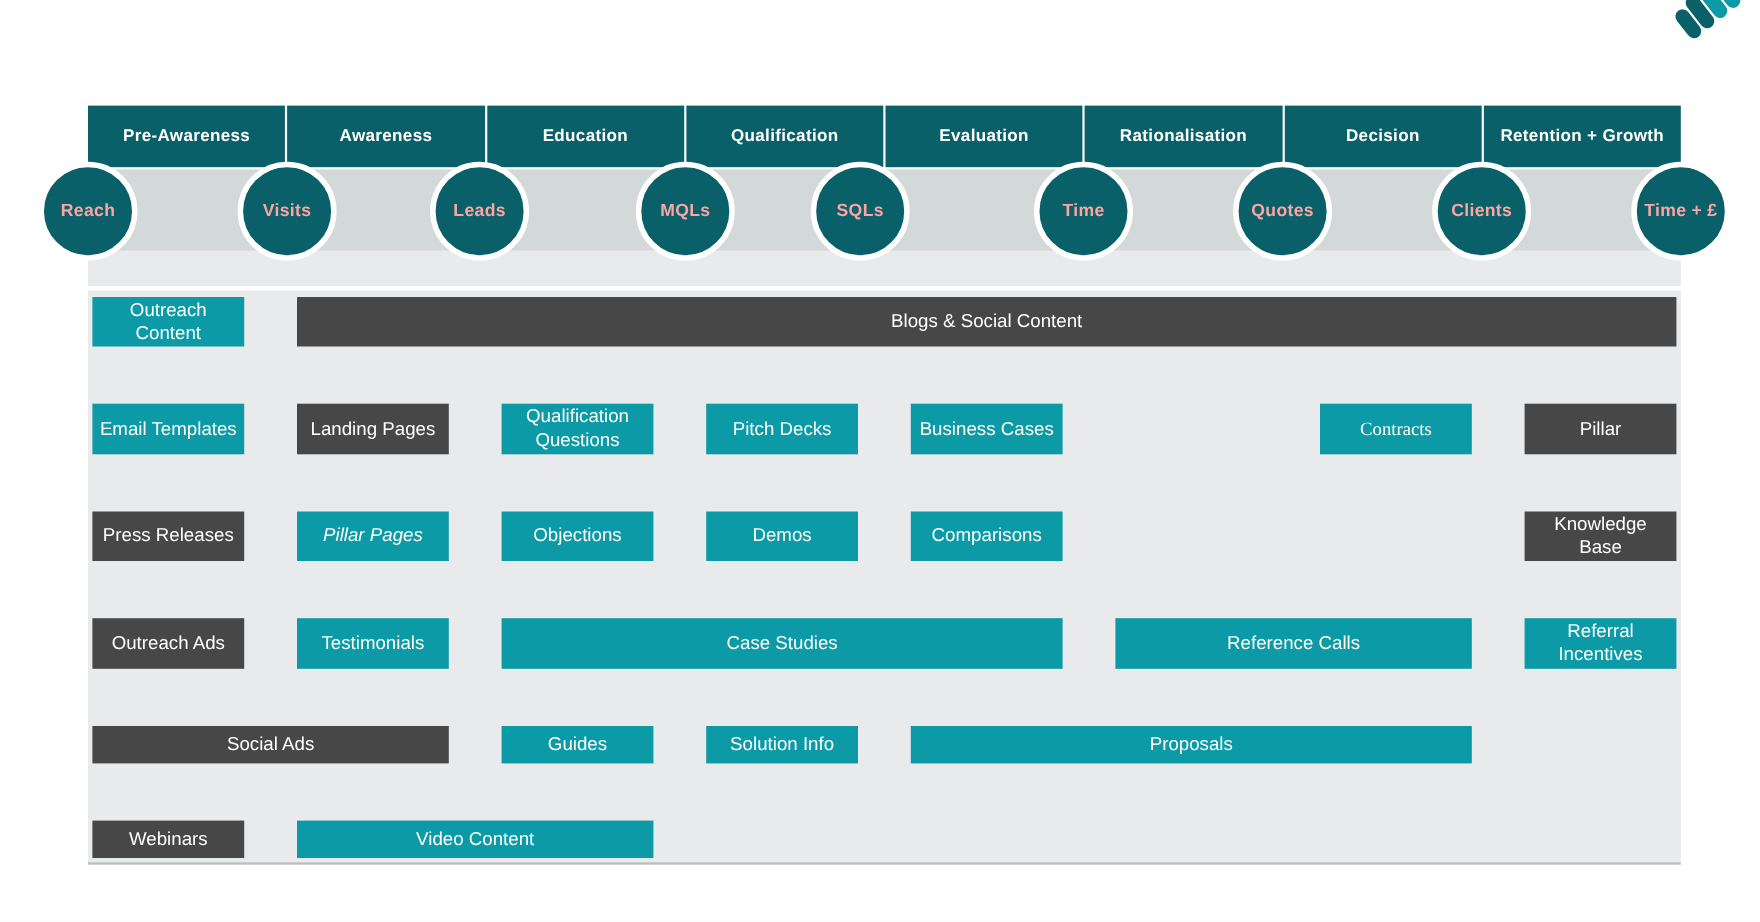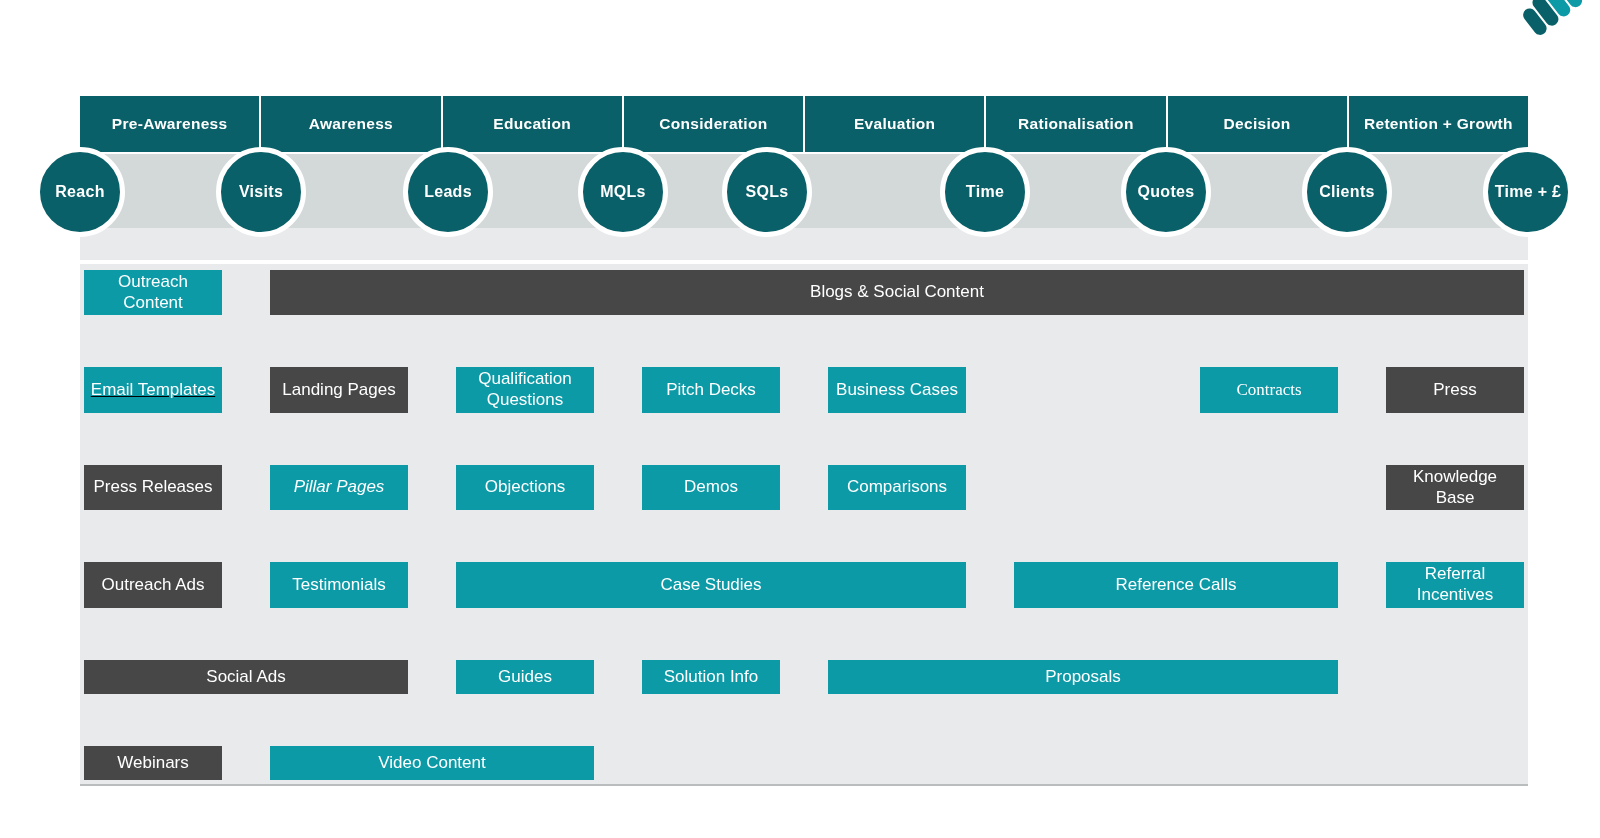"Consideration" div.stage-cell { text: Consideration -> Qualification }
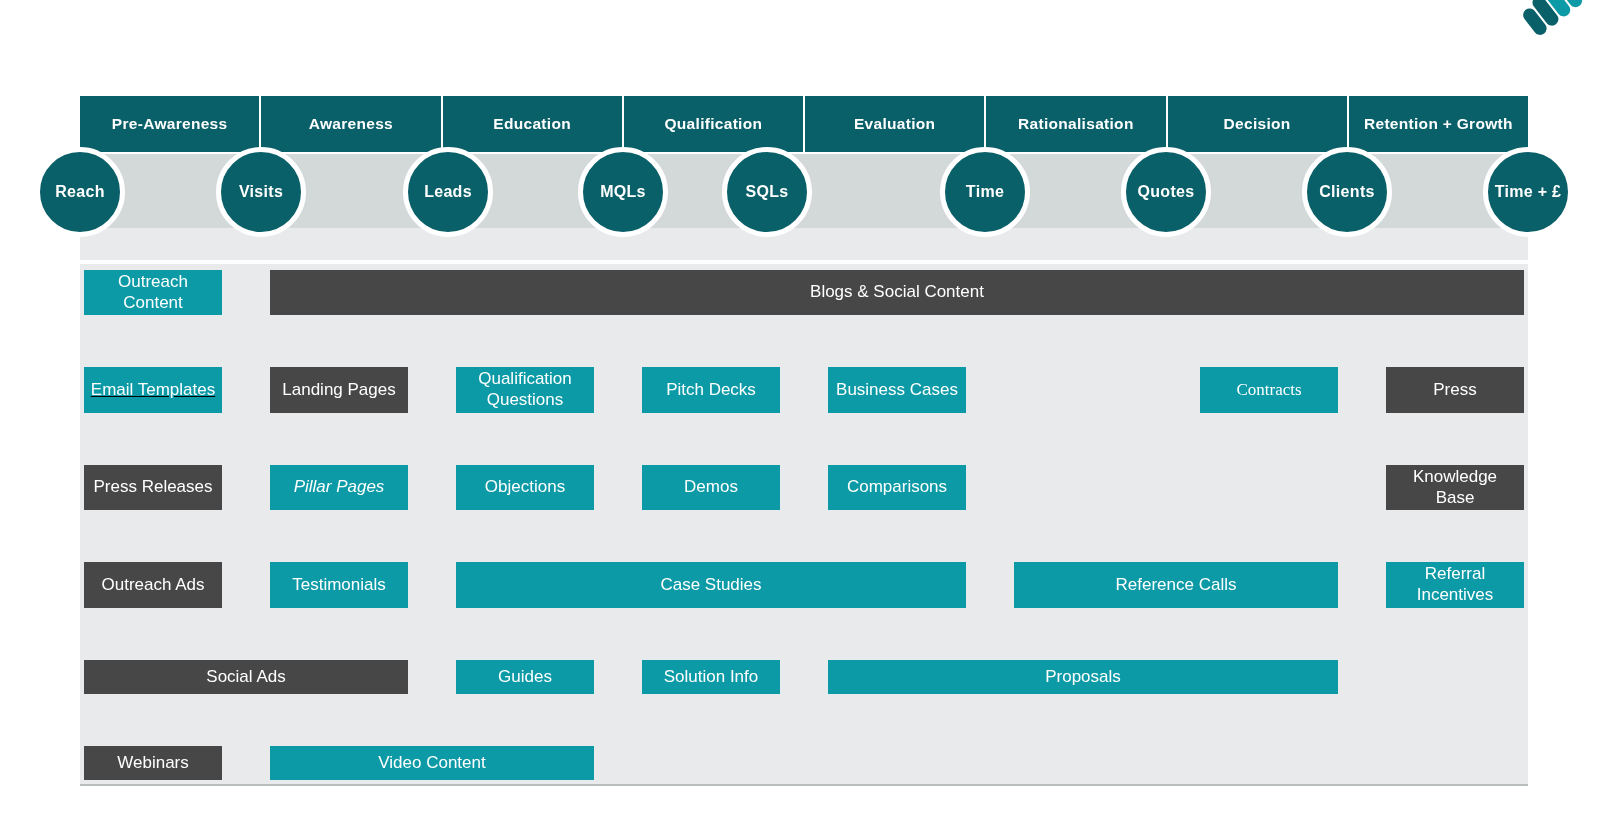"Reach" .metric-circle { color: #ffffff -> #fca5a5 }
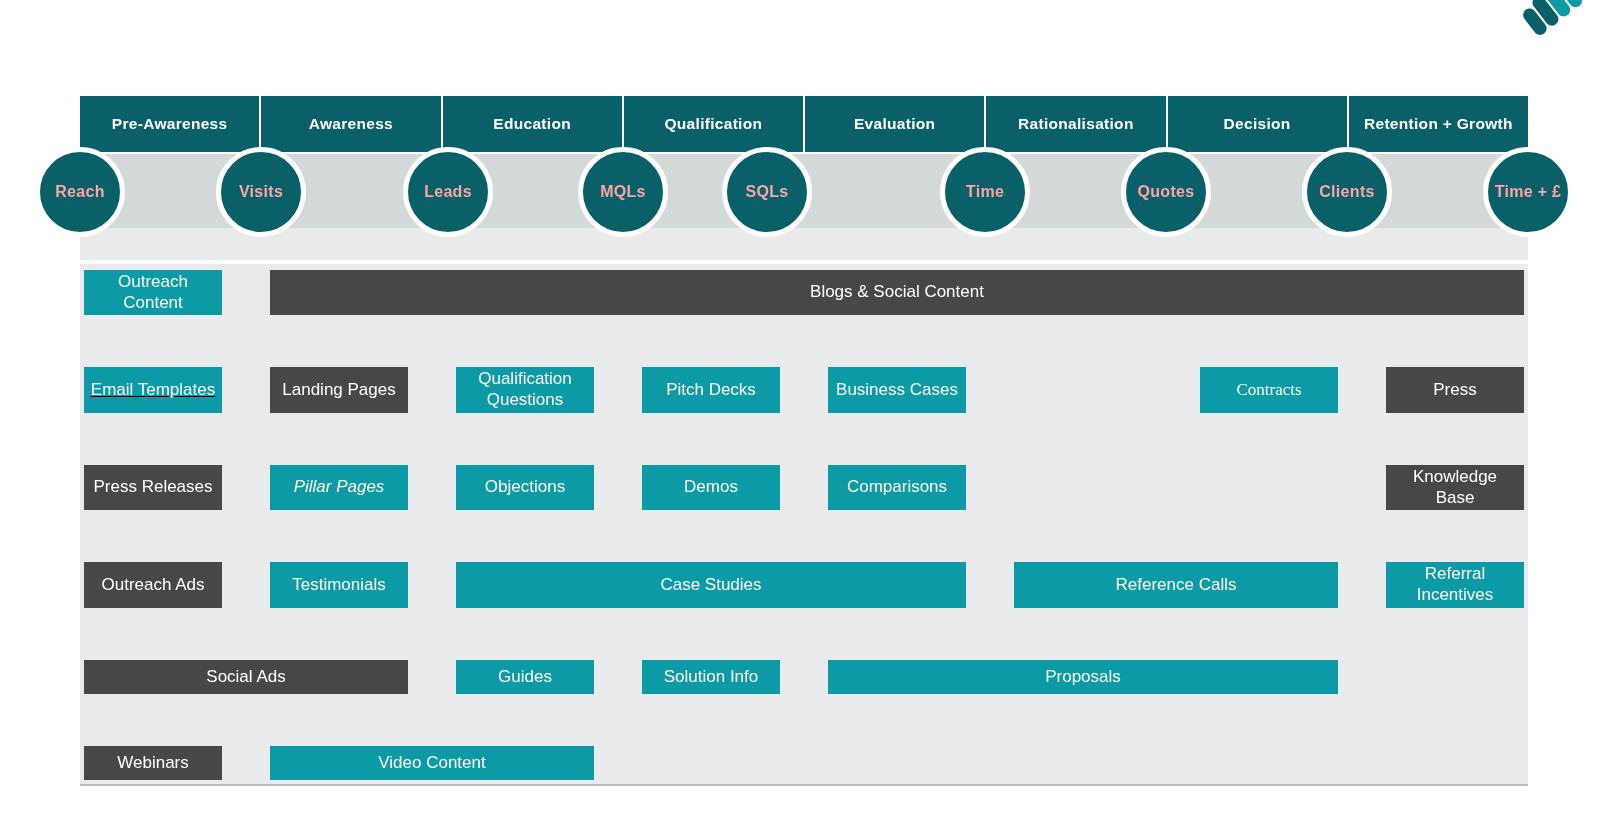"Leads" div.metric-circle { left: 323px -> 311px }
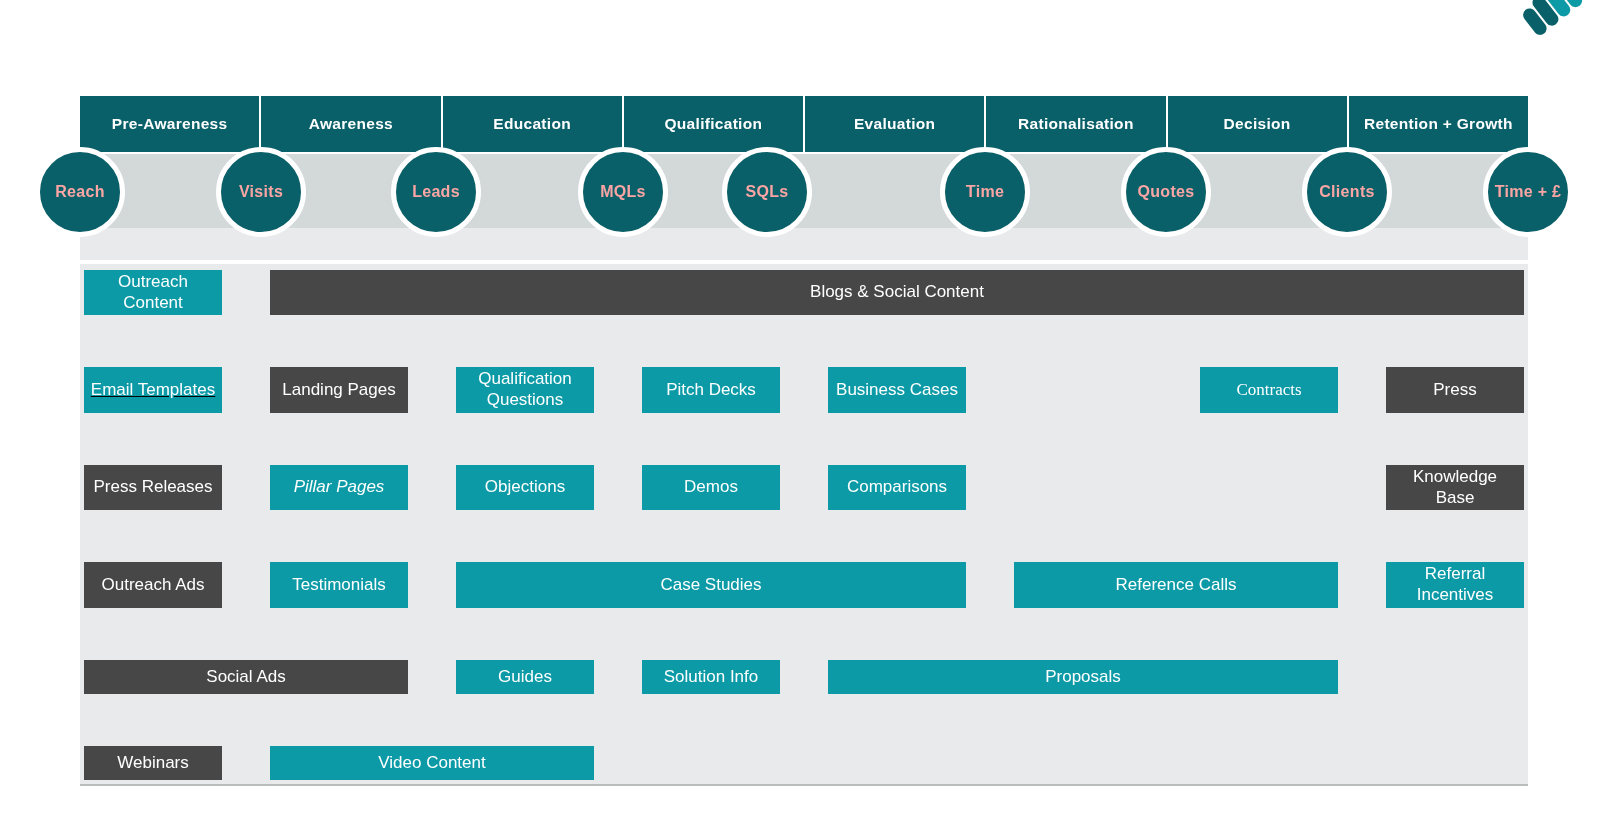"SQLs" div.metric-circle { left: 642px -> 657px }
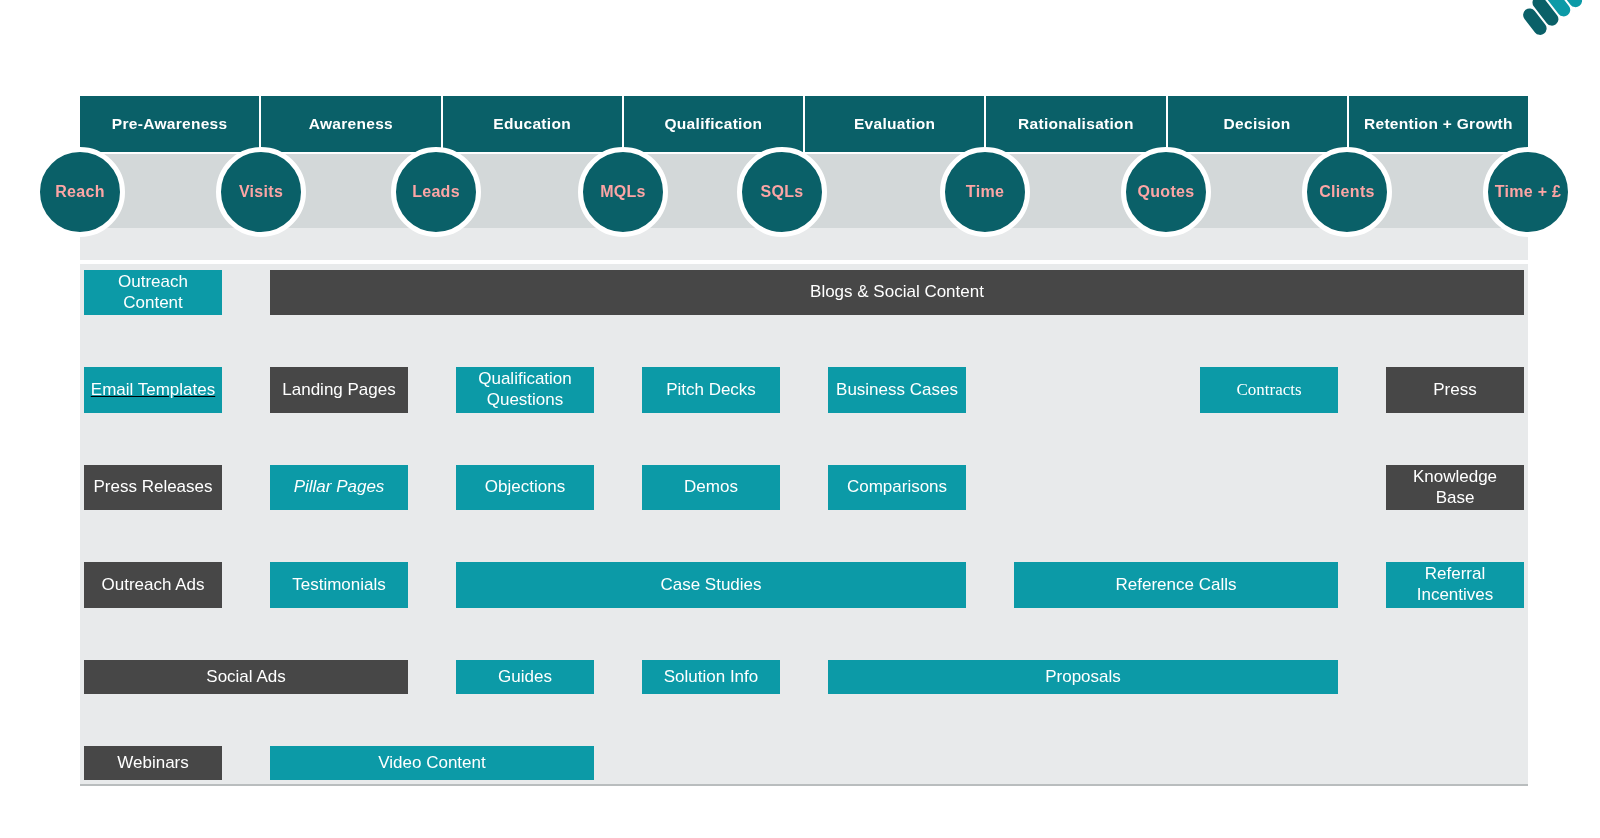"Email Templates" div.asset-cellwrap { text-decoration: underline -> none }
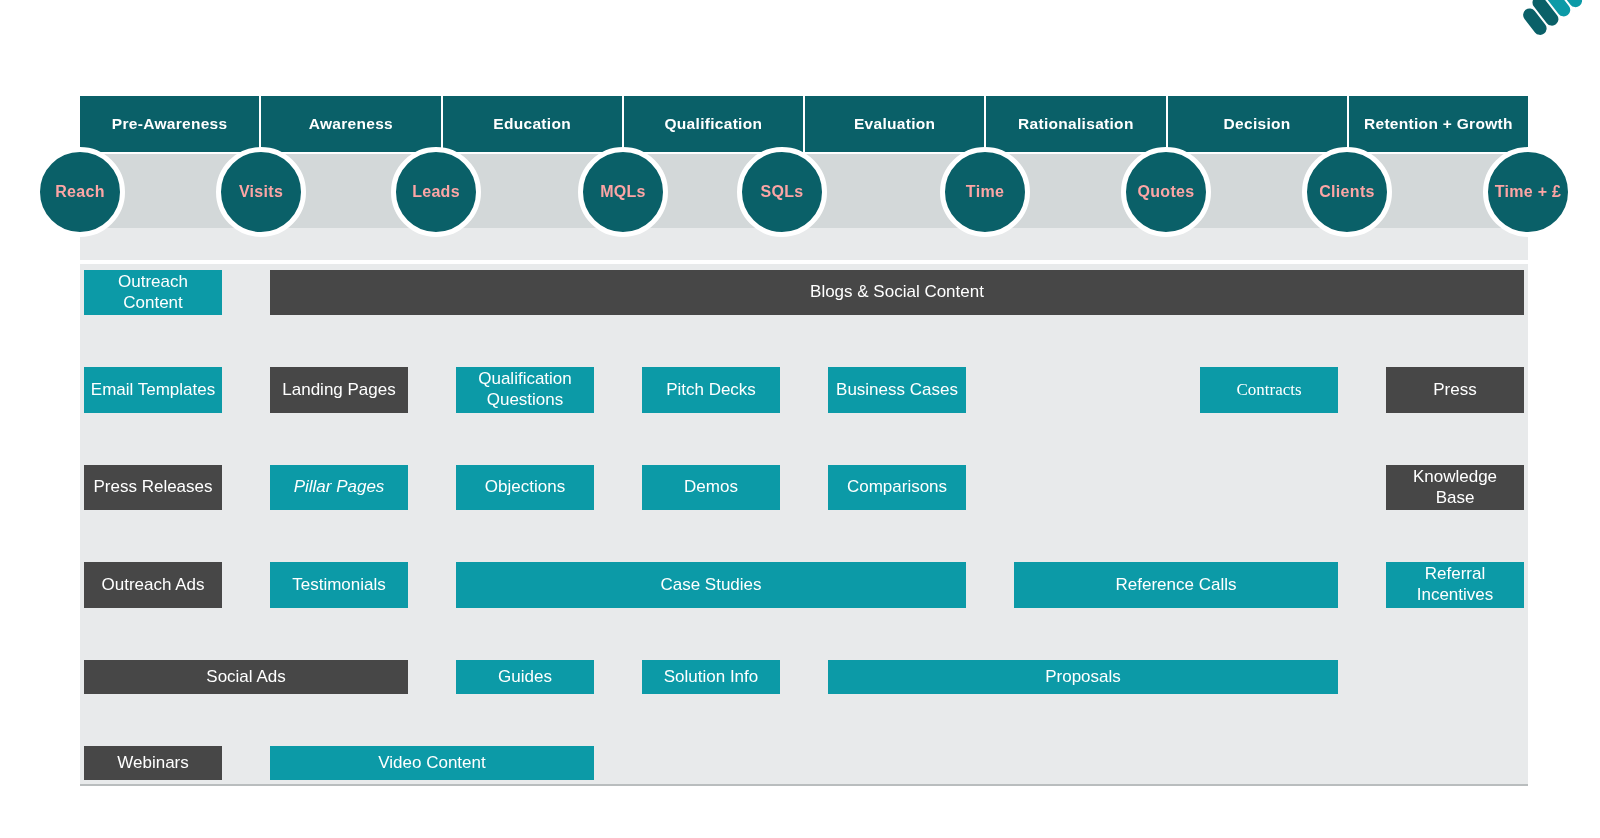"Press" div.asset-tile { text: Press -> Pillar }
